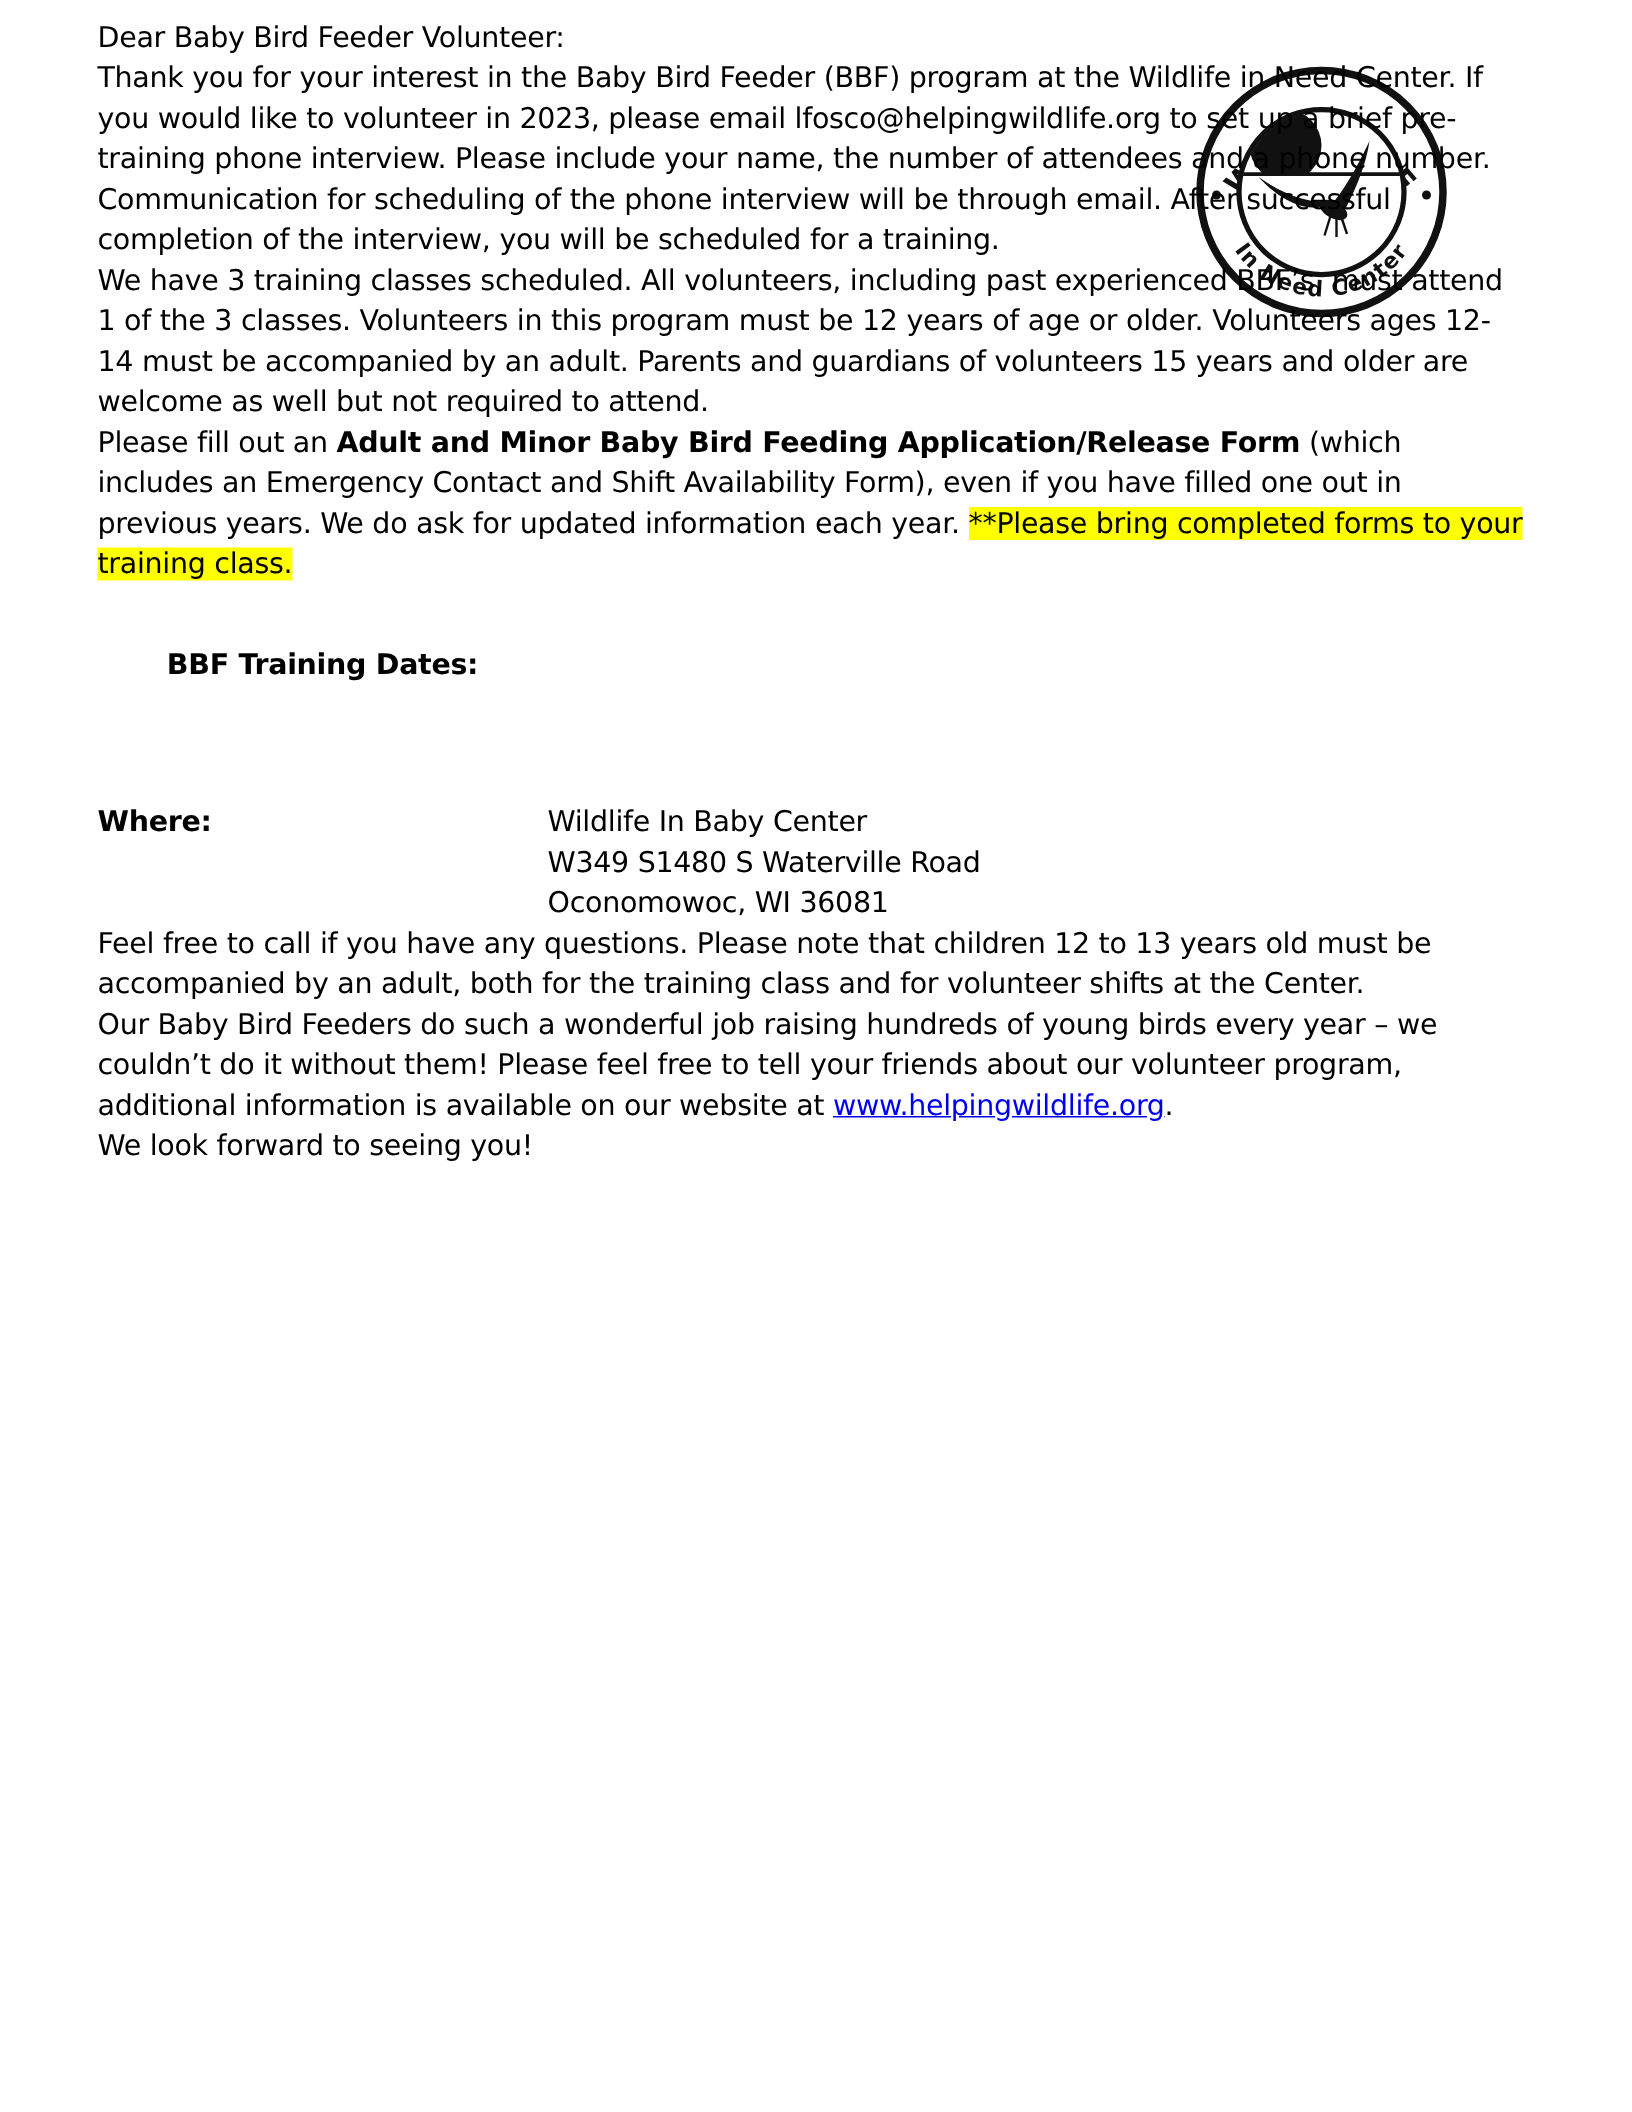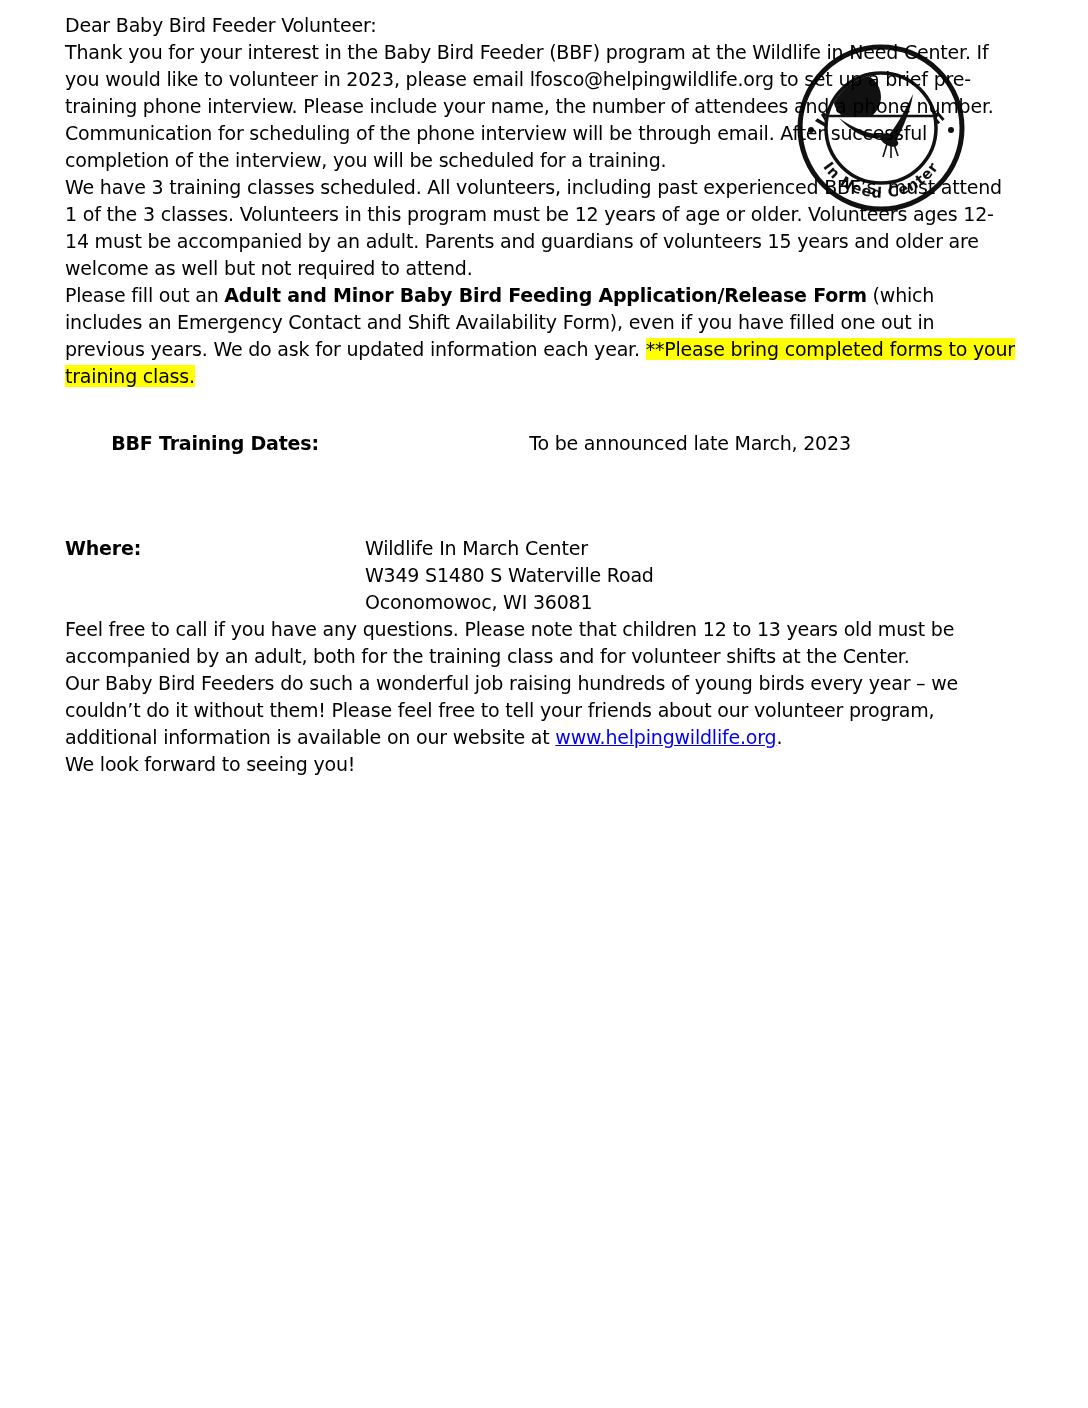"To be announced late March," div.schedule-value { html: <div> <div>To be announced late March, 2023</div> </div> -> none }
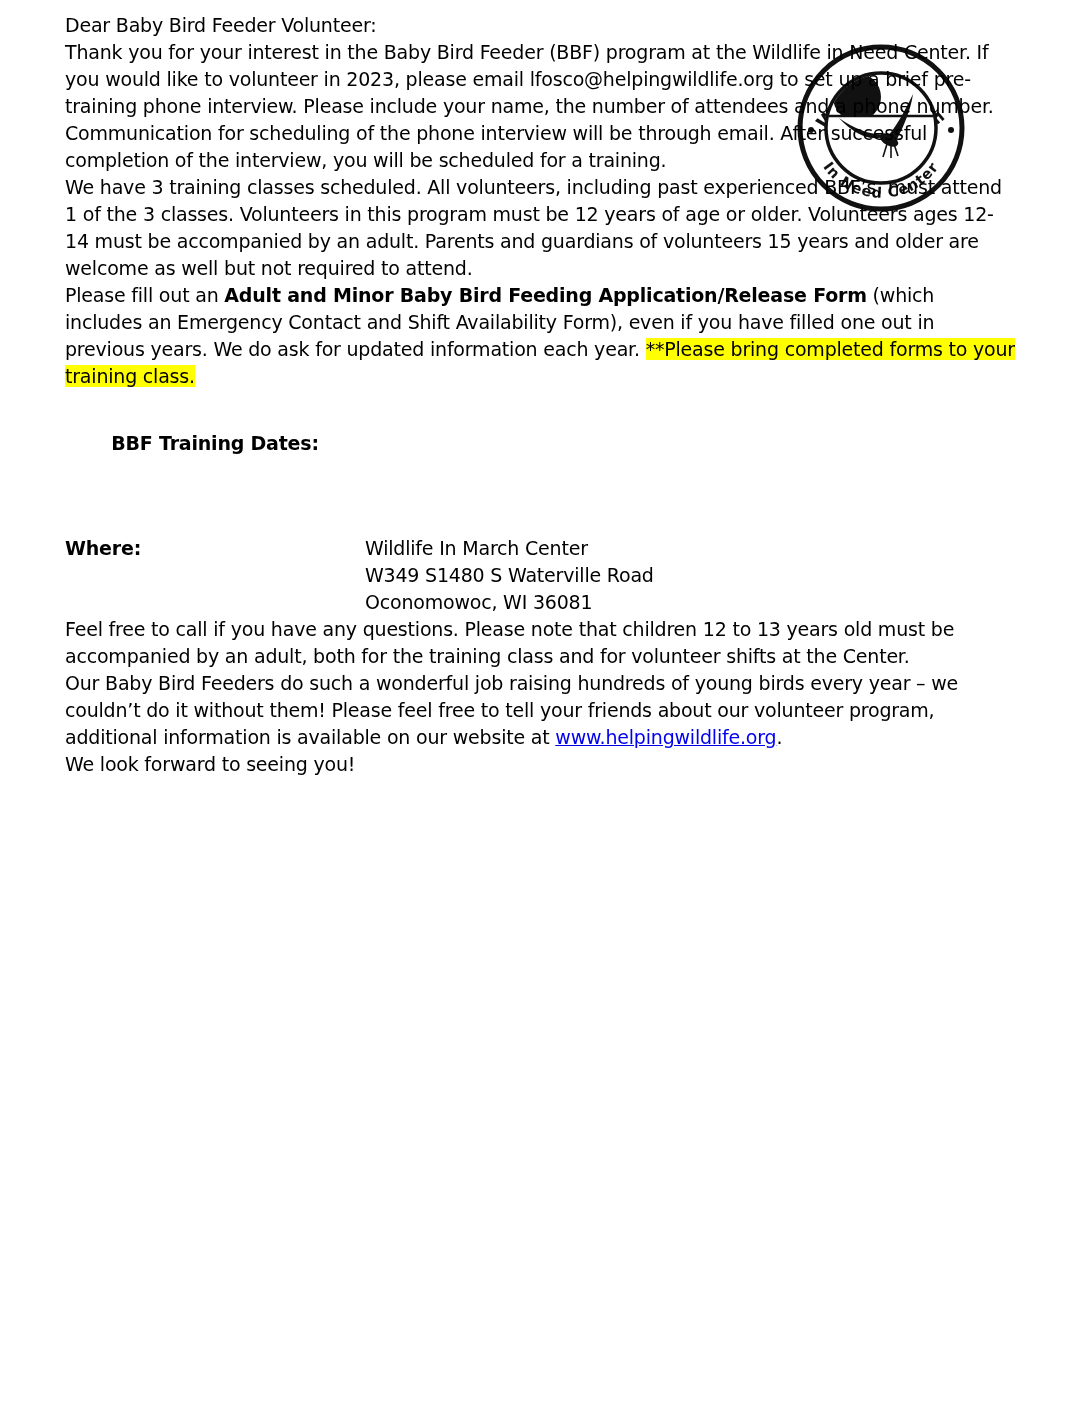"Wildlife In March Center" div { text: March -> Baby }
